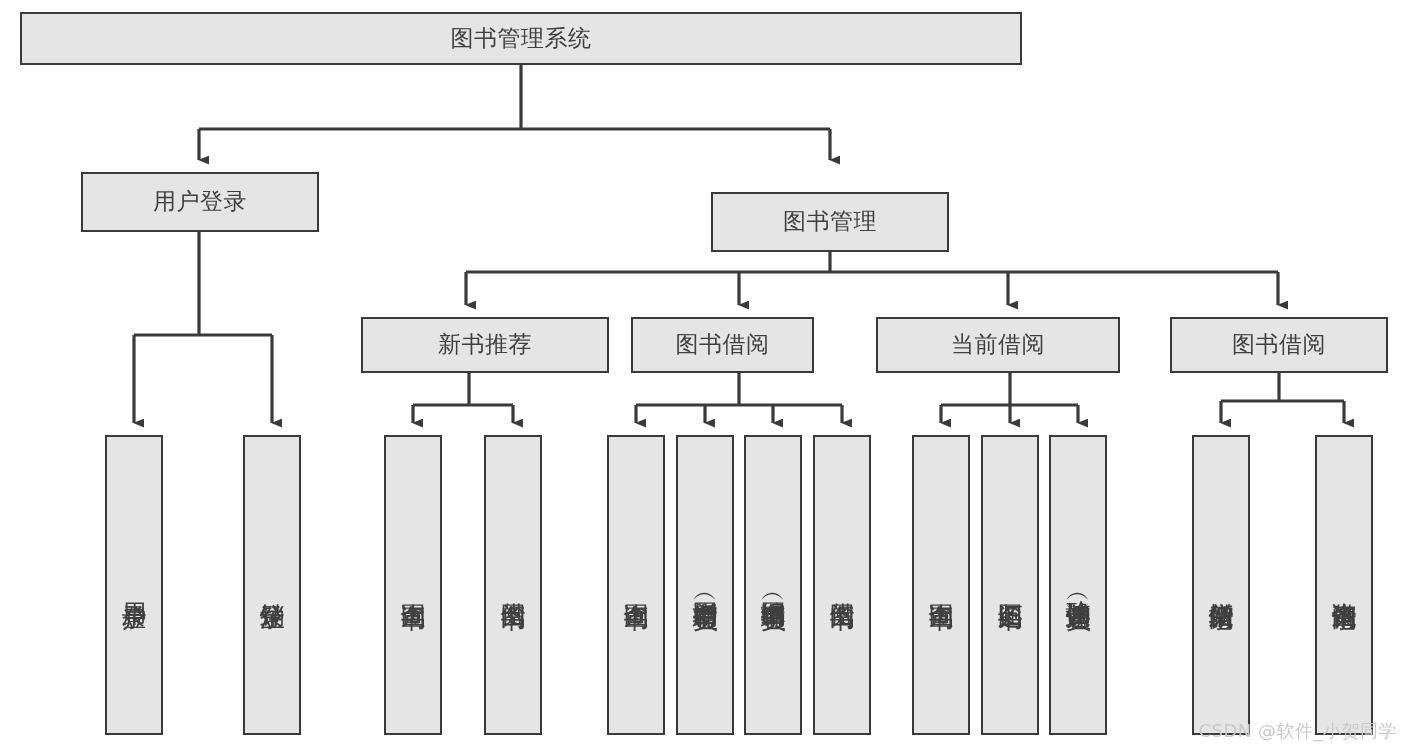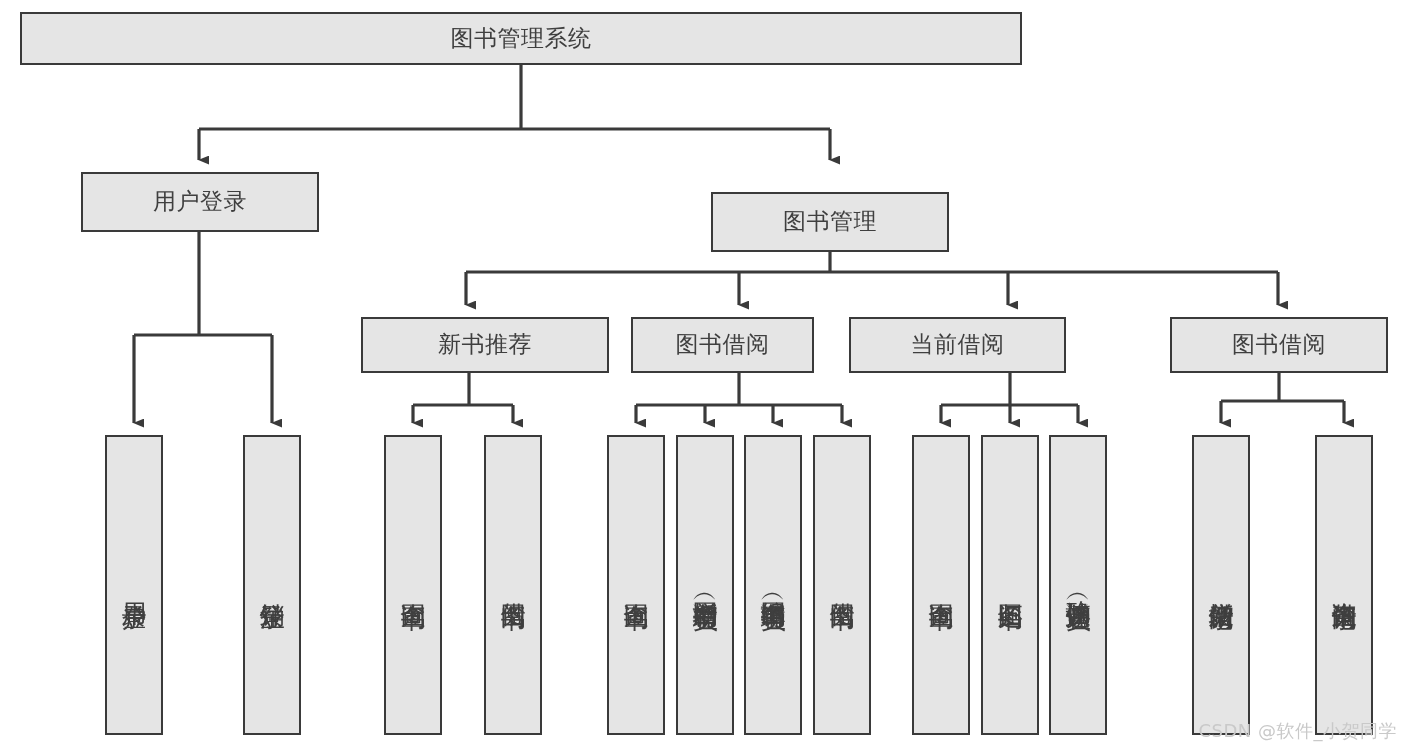"当前借阅" div.node { left: 849px -> 876px; width: 217px -> 244px }
